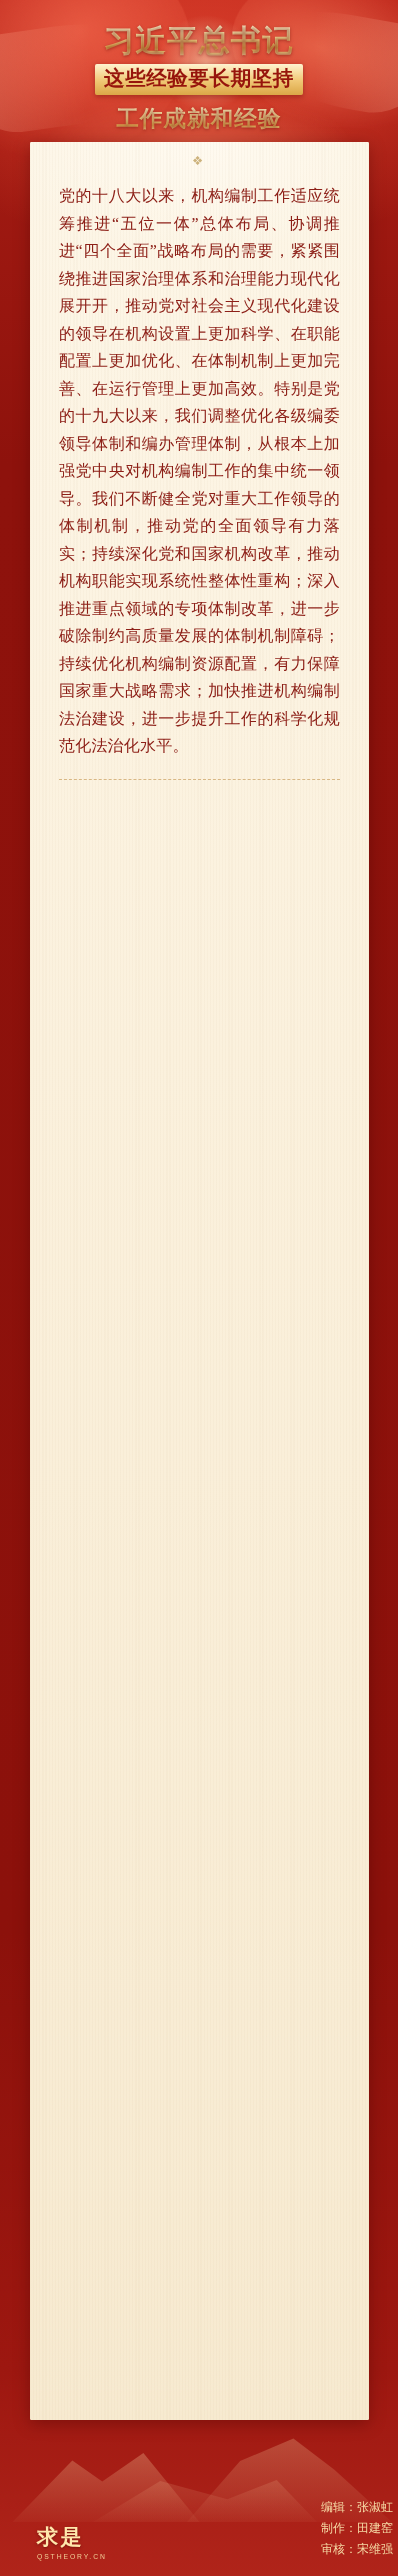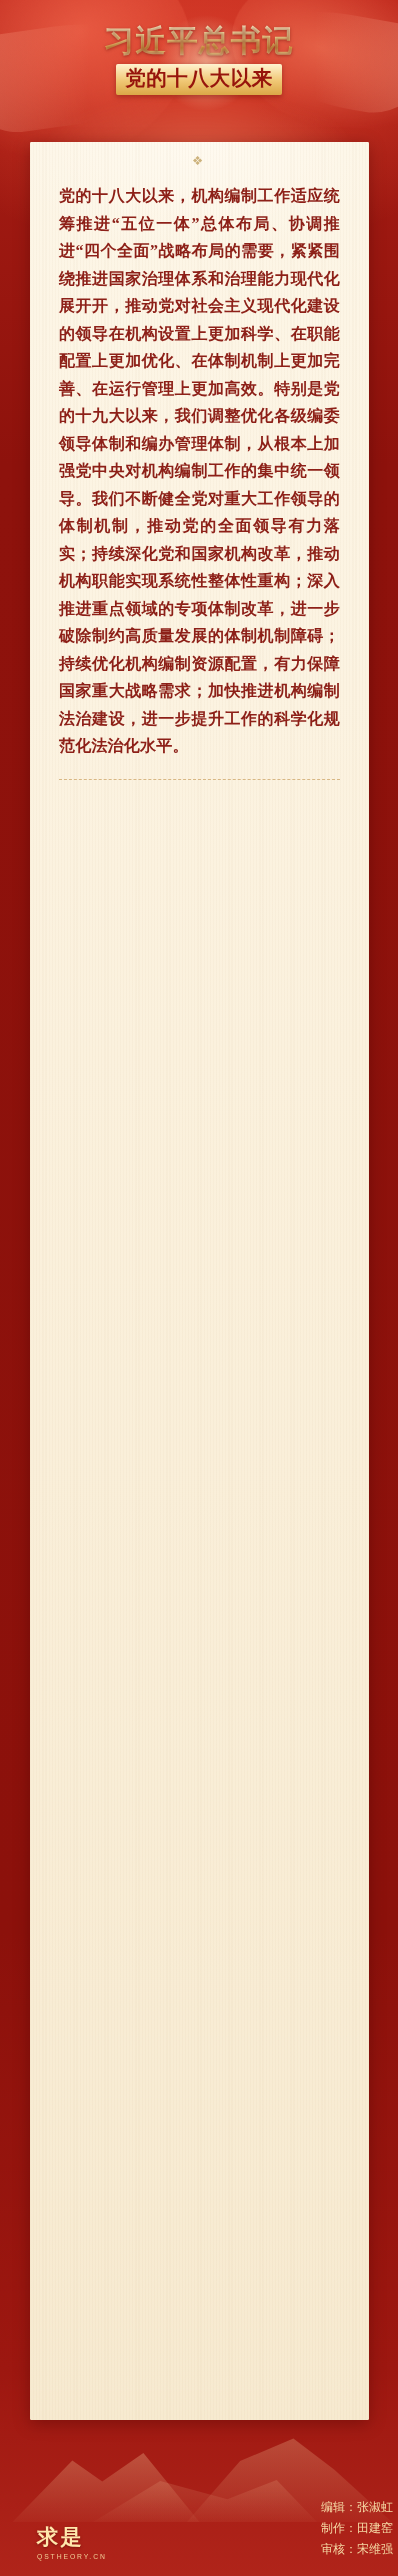"党的十八大以来" div.title-sub { text: 党的十八大以来 -> 这些经验要长期坚持 }
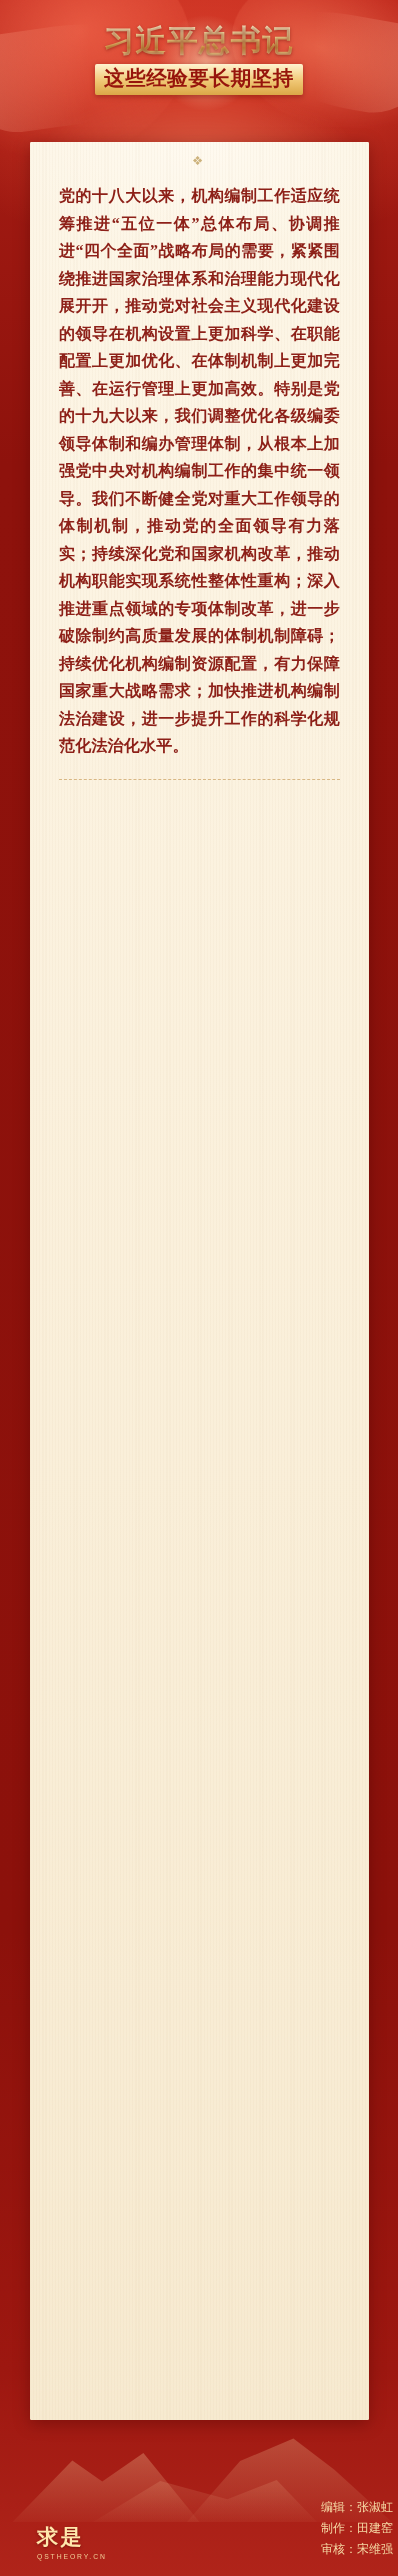"工作成就和经验" div.title-third { html: none -> <div>工作成就和经验</div> }
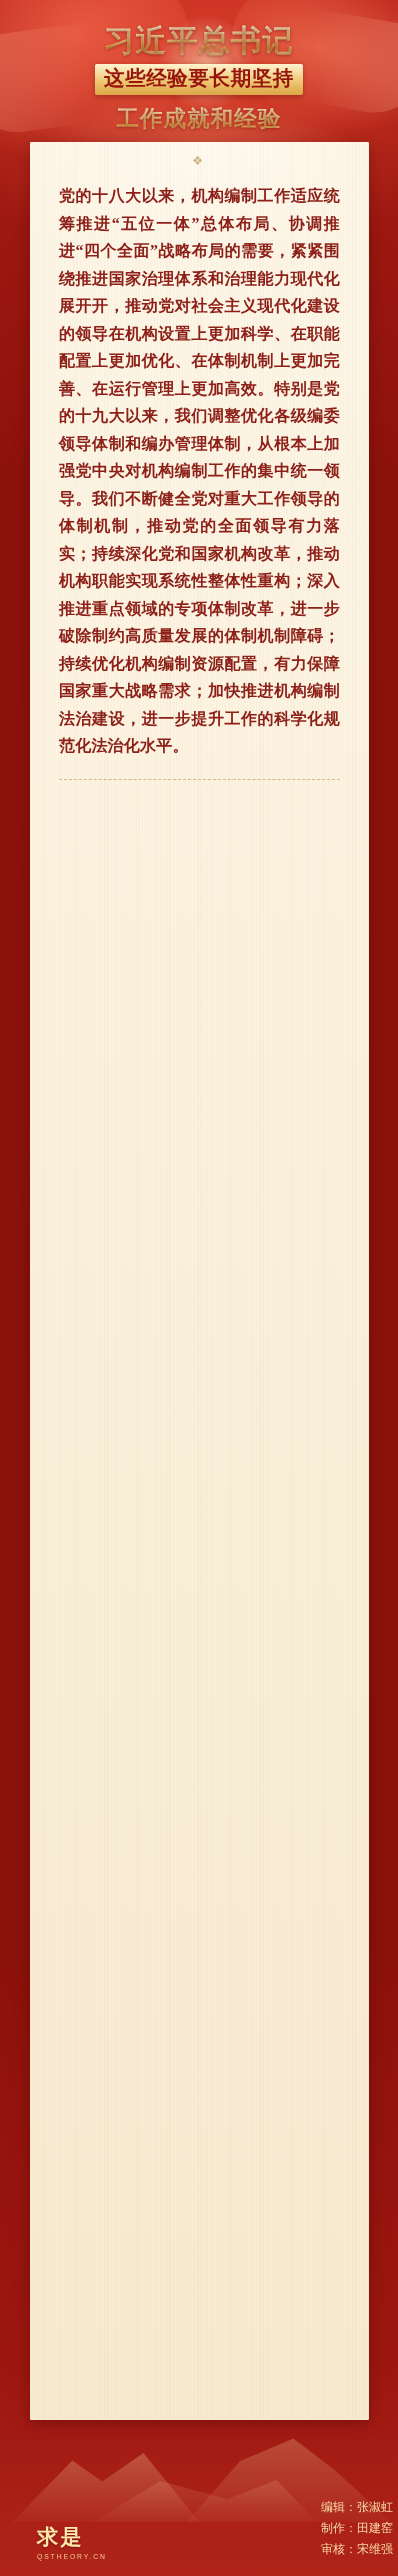"党的十八大以来，机构编制工作适应统筹推进“五位一体”总体布局、协调推进“四个全面" p.body { font-weight: bold -> none }
